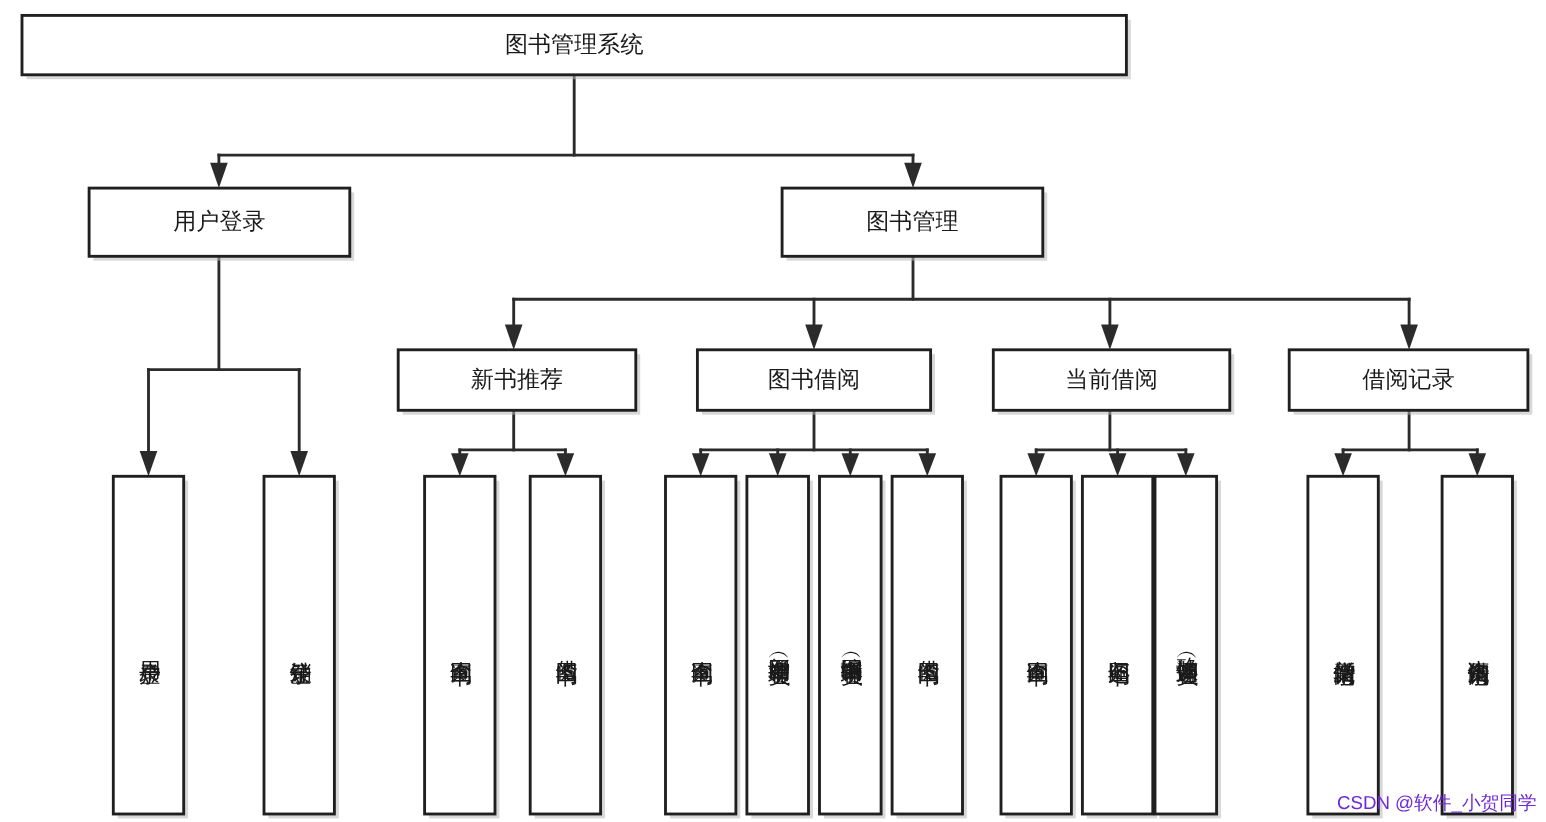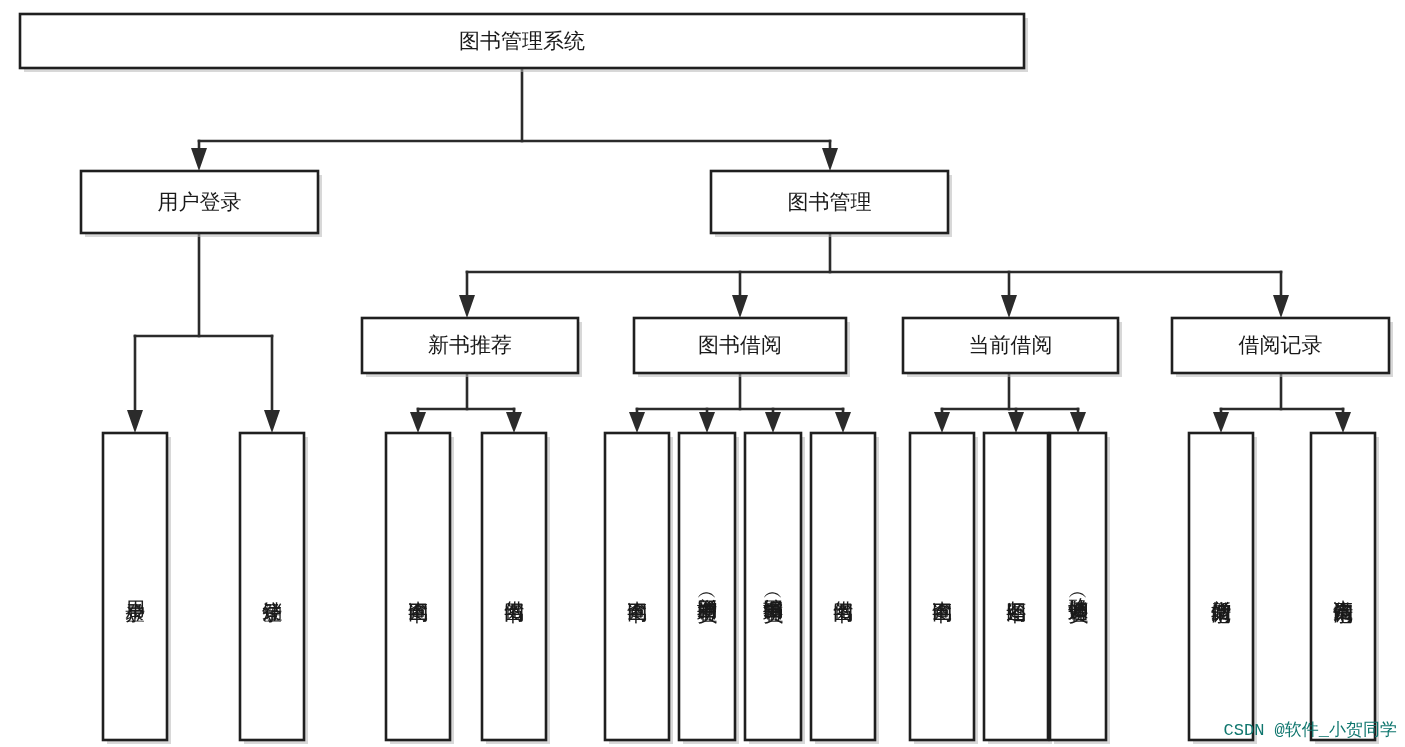"CSDN @软件_小贺同学" .watermark { color: #0f766e -> #6d28d9; font-family: Liberation Mono, monospace -> Liberation Sans, sans-serif }
